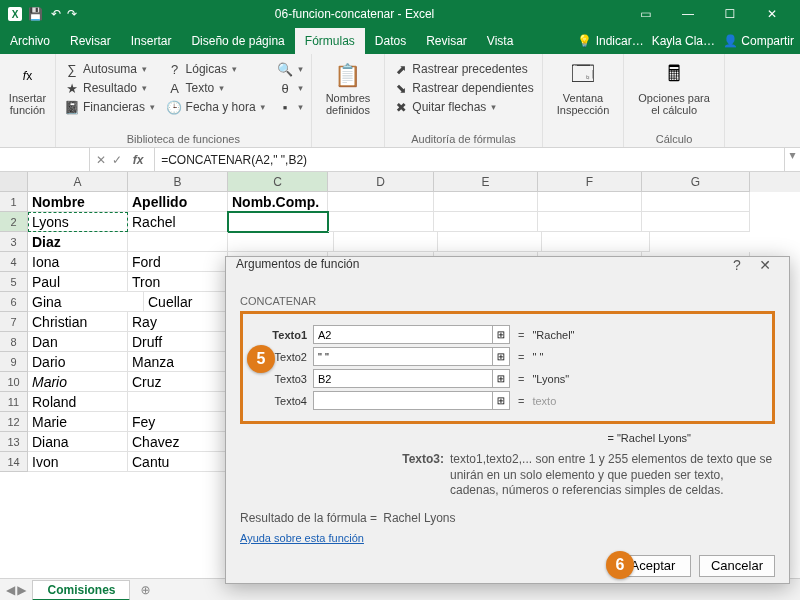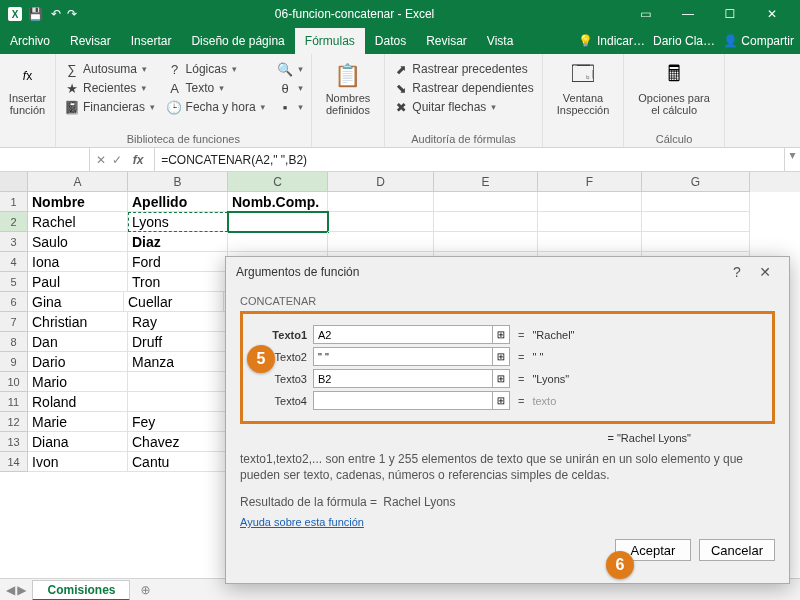"Dario Cla…" span { text: Dario -> Kayla }
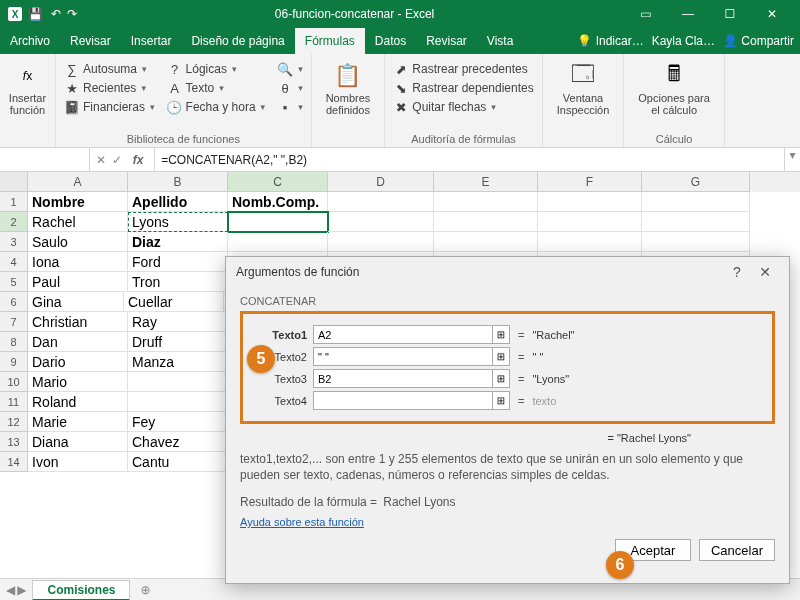"Recientes" span { text: Recientes -> Resultado }
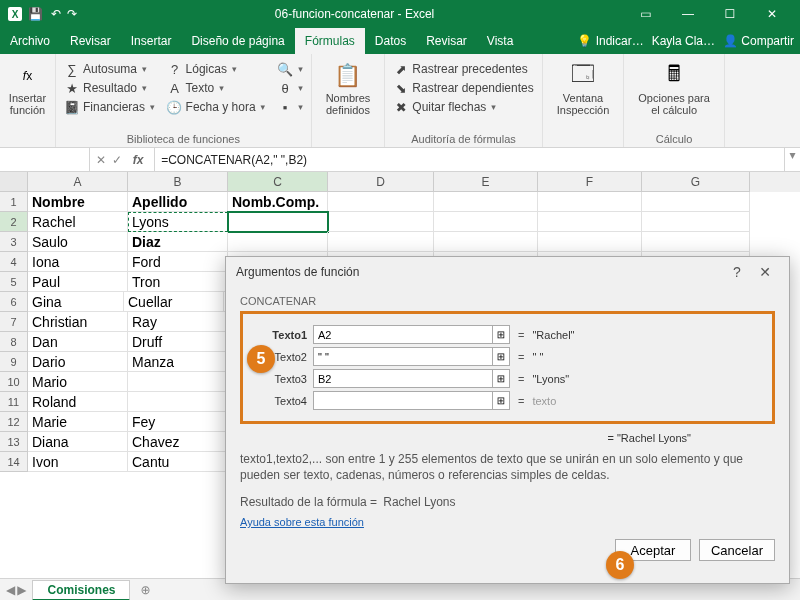"Rachel" div.cell { order: before "Lyons" -> after "Lyons" }
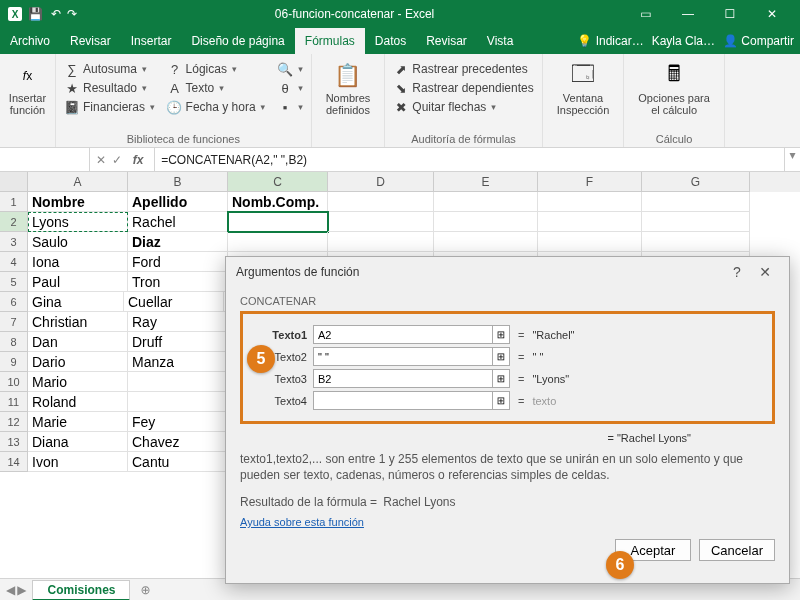"Saulo" div.cell { html: <div>Saulo</div> -> none }
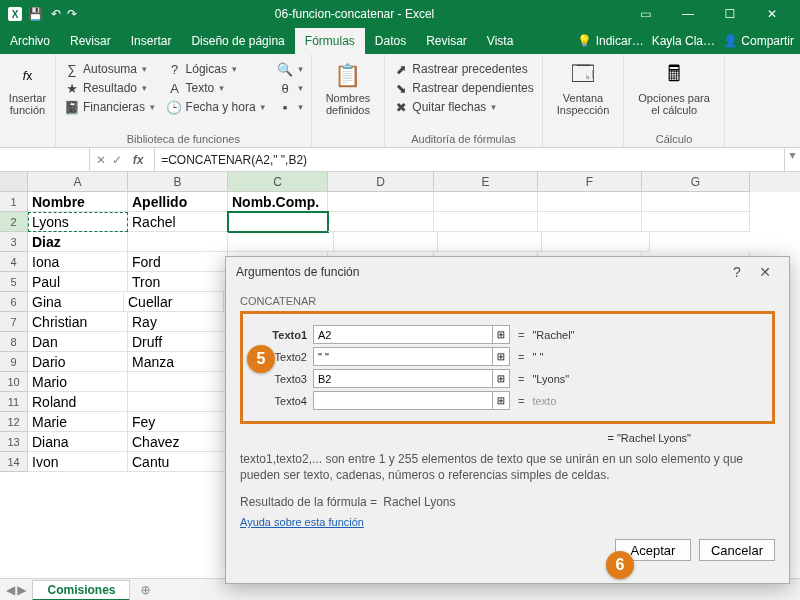"Argumentos de función" .dlg-title { align-items: center -> none }
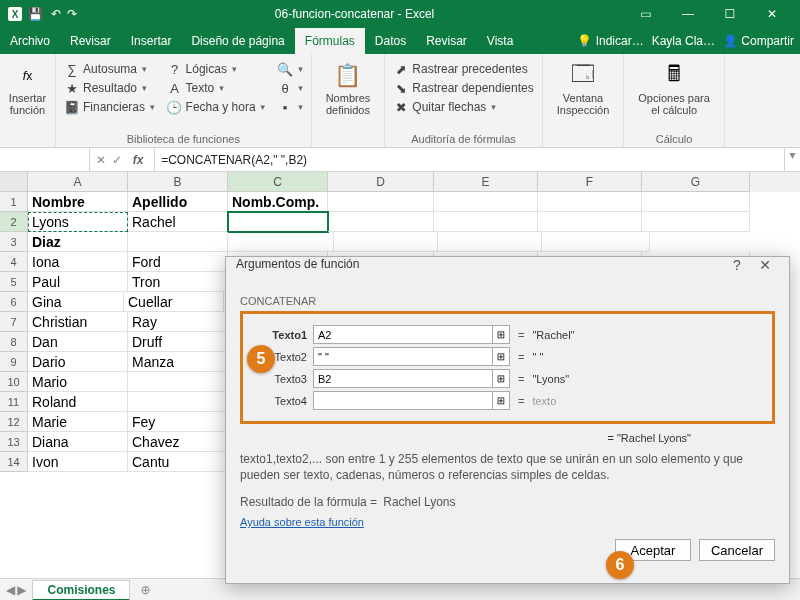"Gina" div.cell { width: 96px -> 116px }
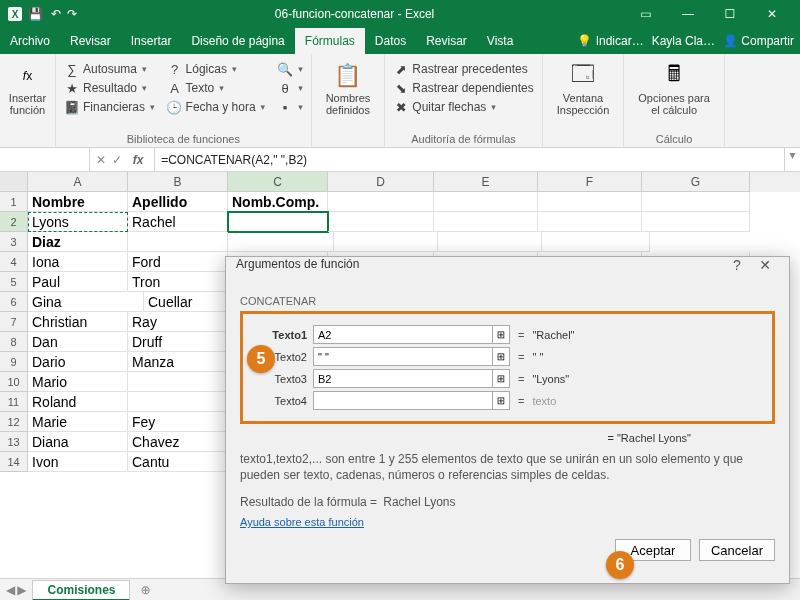"Mario" div.cell { font-style: none -> italic }
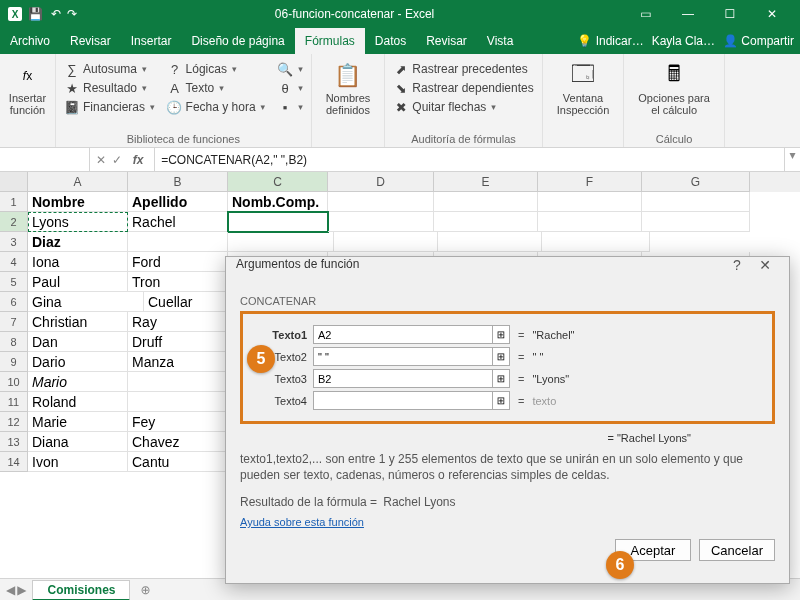"Cruz" div.cell { html: none -> <div>Cruz</div> }
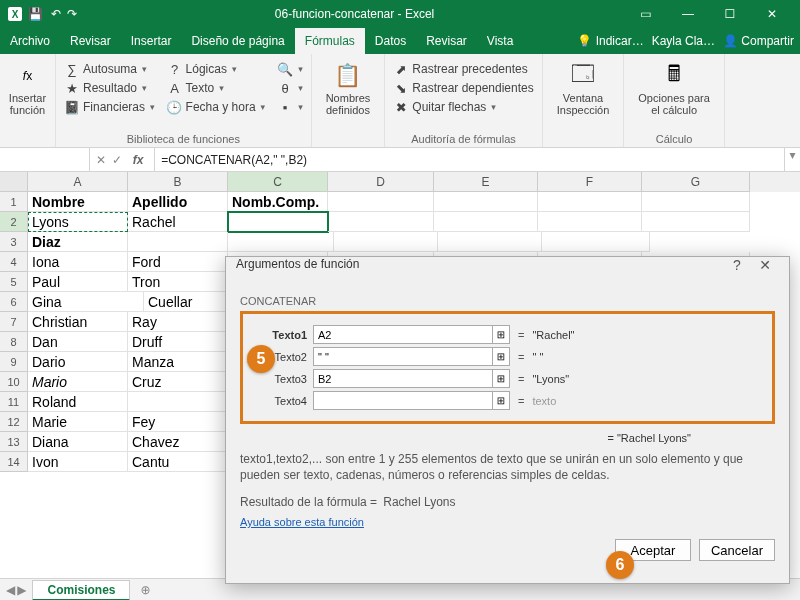"Texto3:" div.pn { html: none -> <div>Texto3:</div> }
